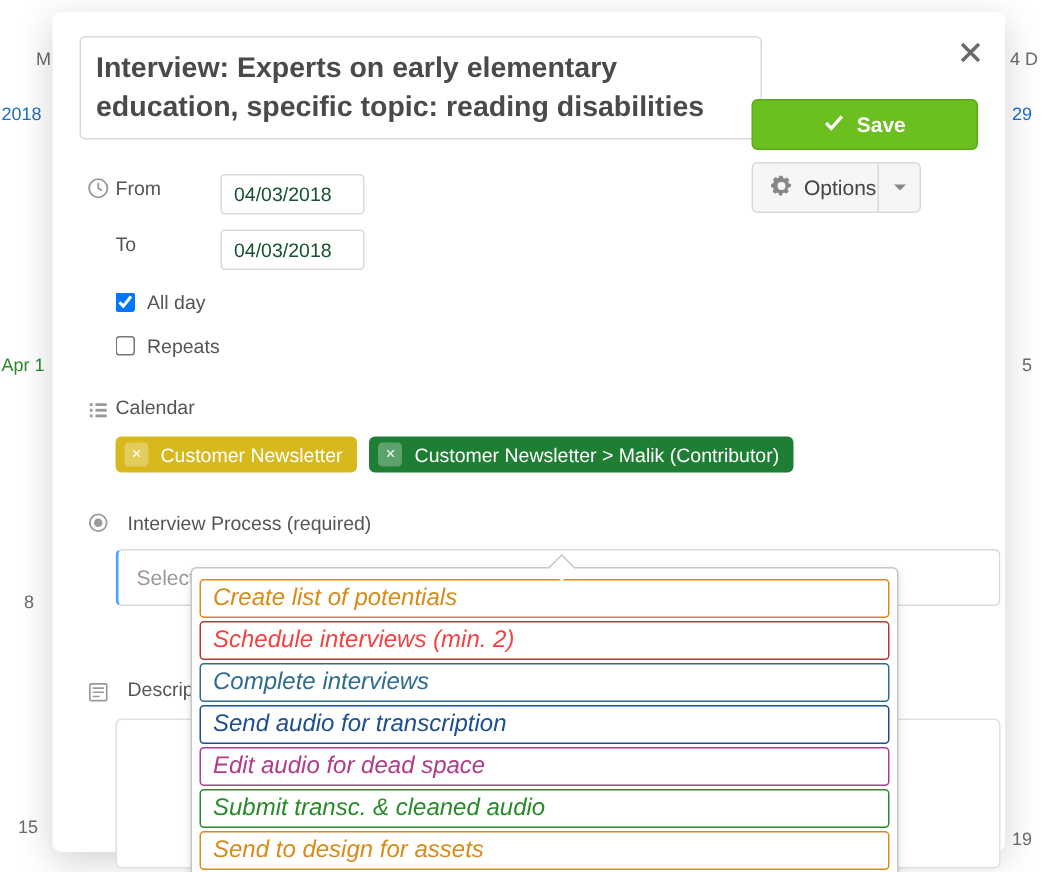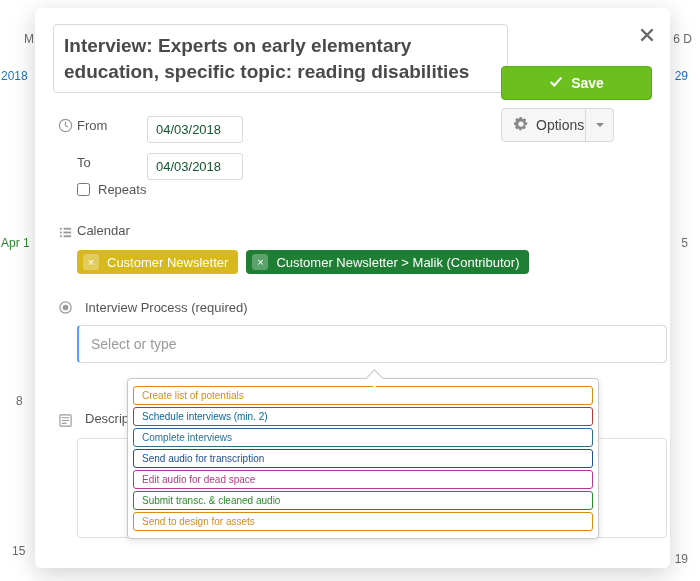"6 D" div.cell { text: 6 -> 4 }
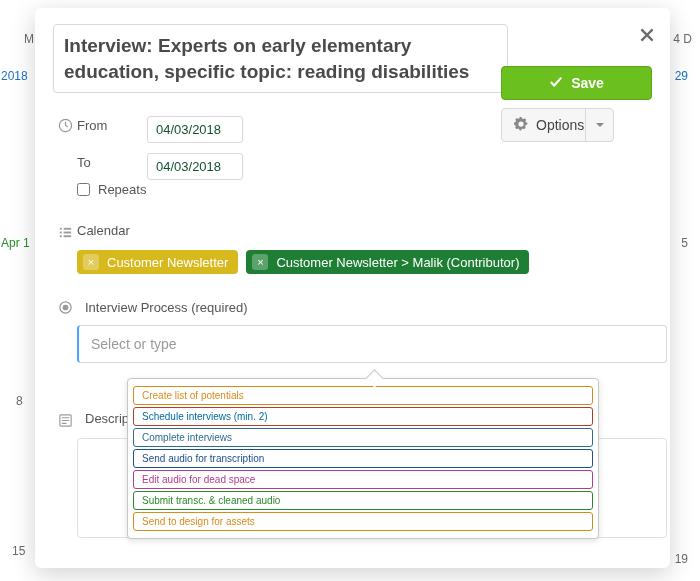"All day" div.section { html: none -> <div> <div></div> <div> <input> <label>All day</label> </div> </div> }
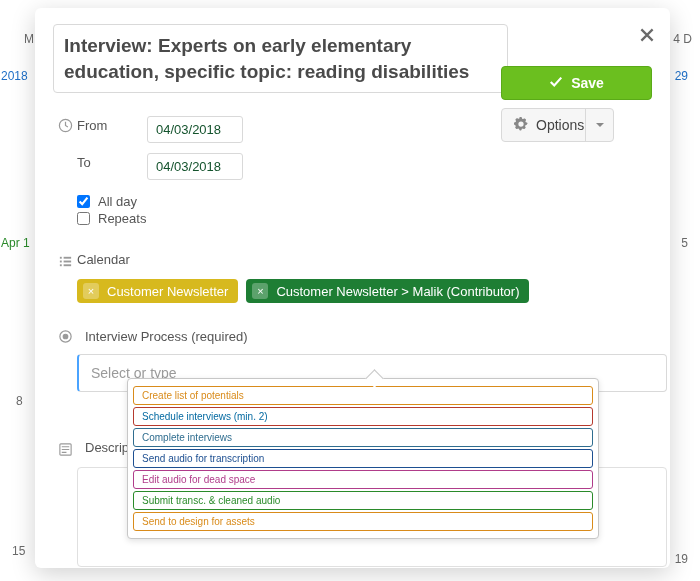"Repeats" div.section { margin-top: 2px -> 14px }
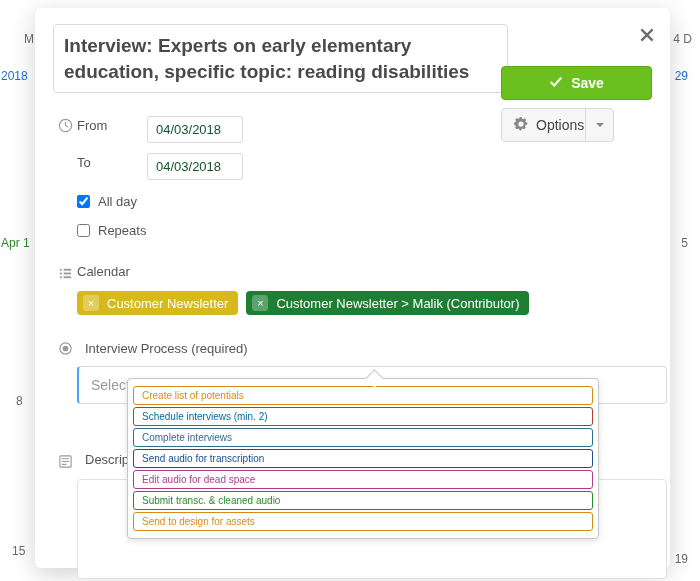"Create list of potentials" .dd-item { font-size: 10px -> 16px; font-style: none -> italic }
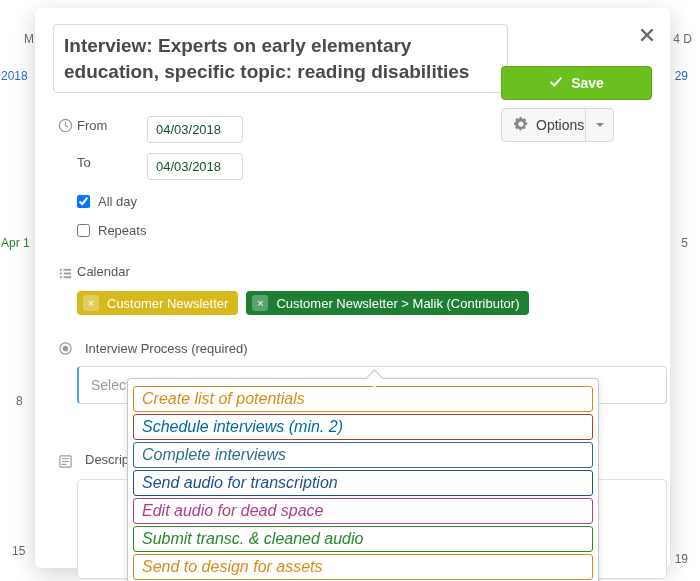"Schedule interviews (min. 2)" div.dd-item { color: #0369a1 -> #ef4444 }
